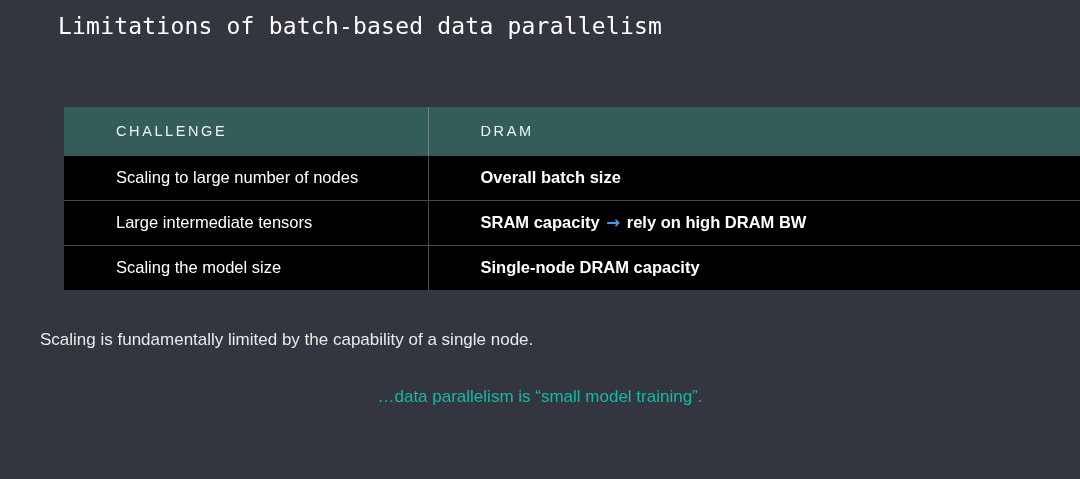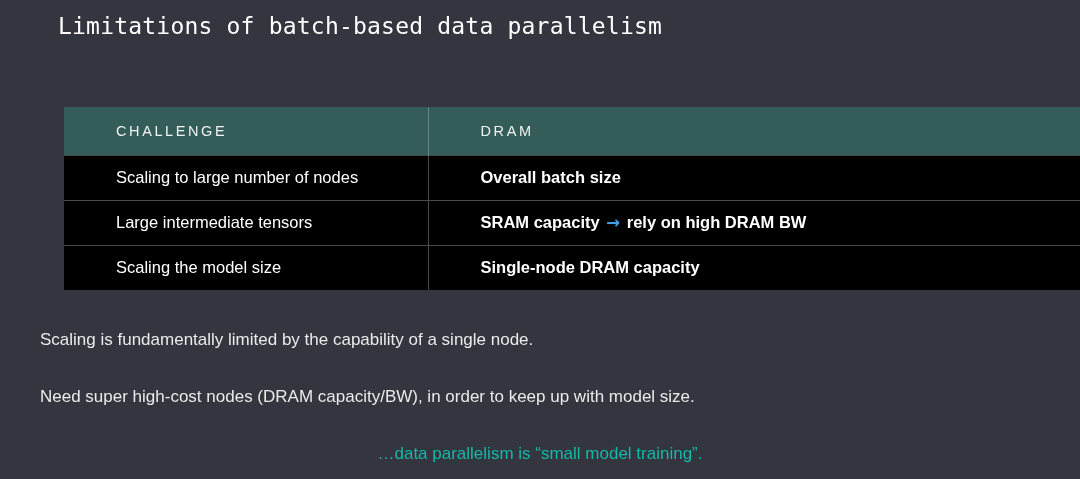"Need super high-cost nodes (DRAM" p.note-line { html: <p>Need super high-cost nodes (DRAM capacity/BW), in order to keep up with model size.</p> -> none }
